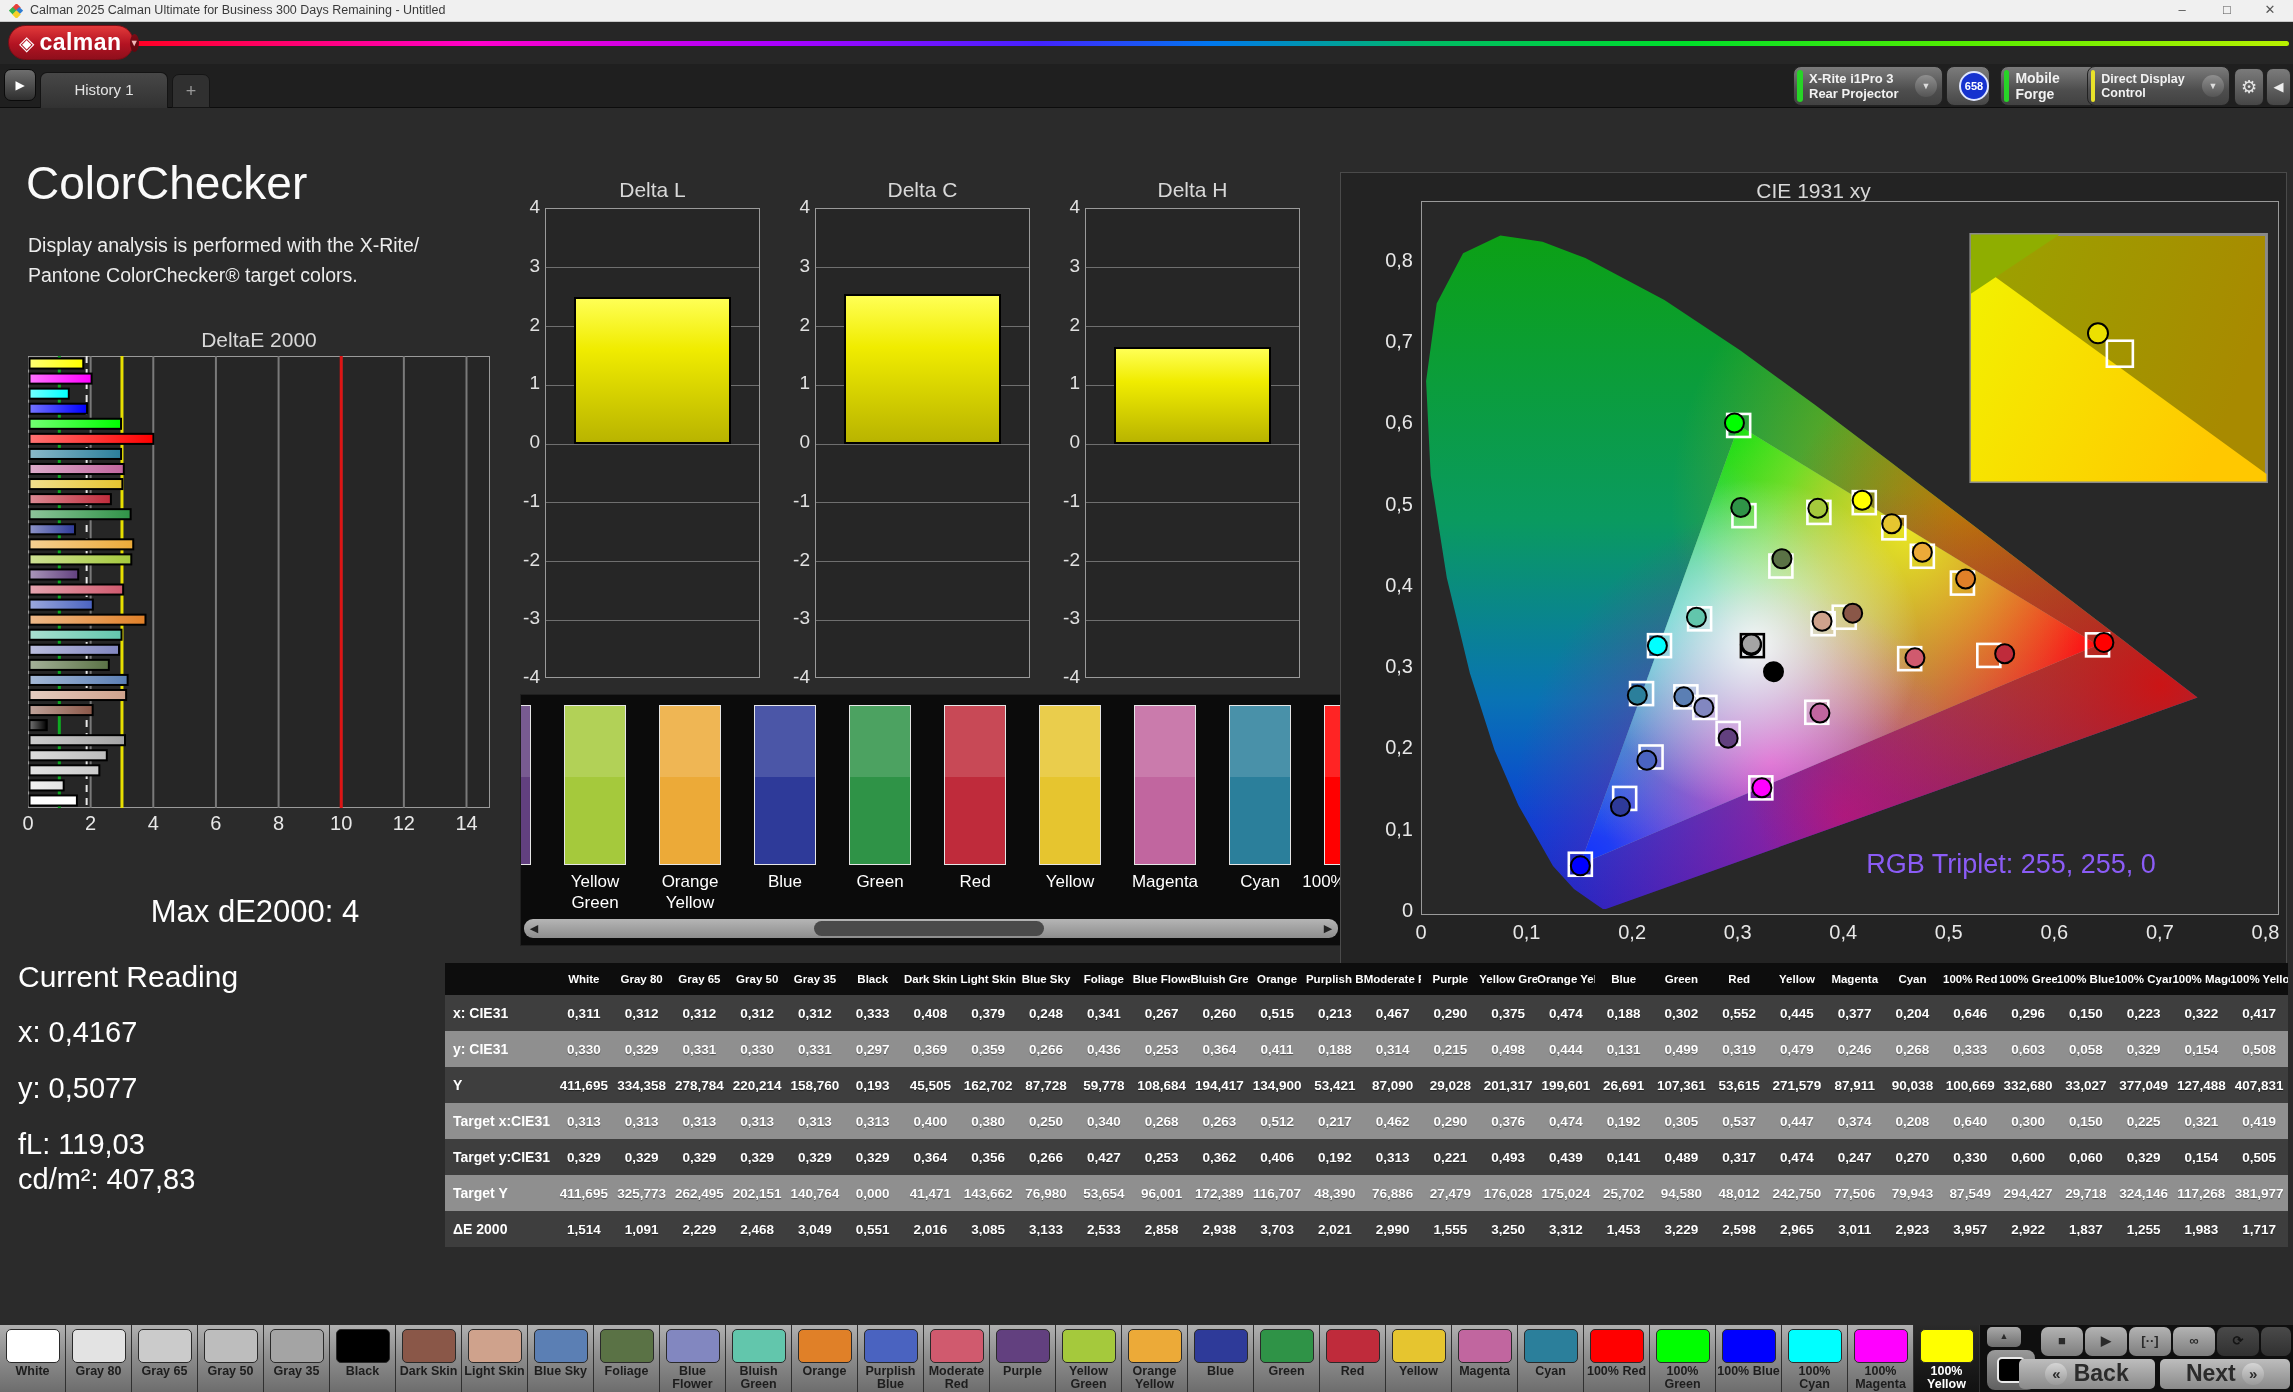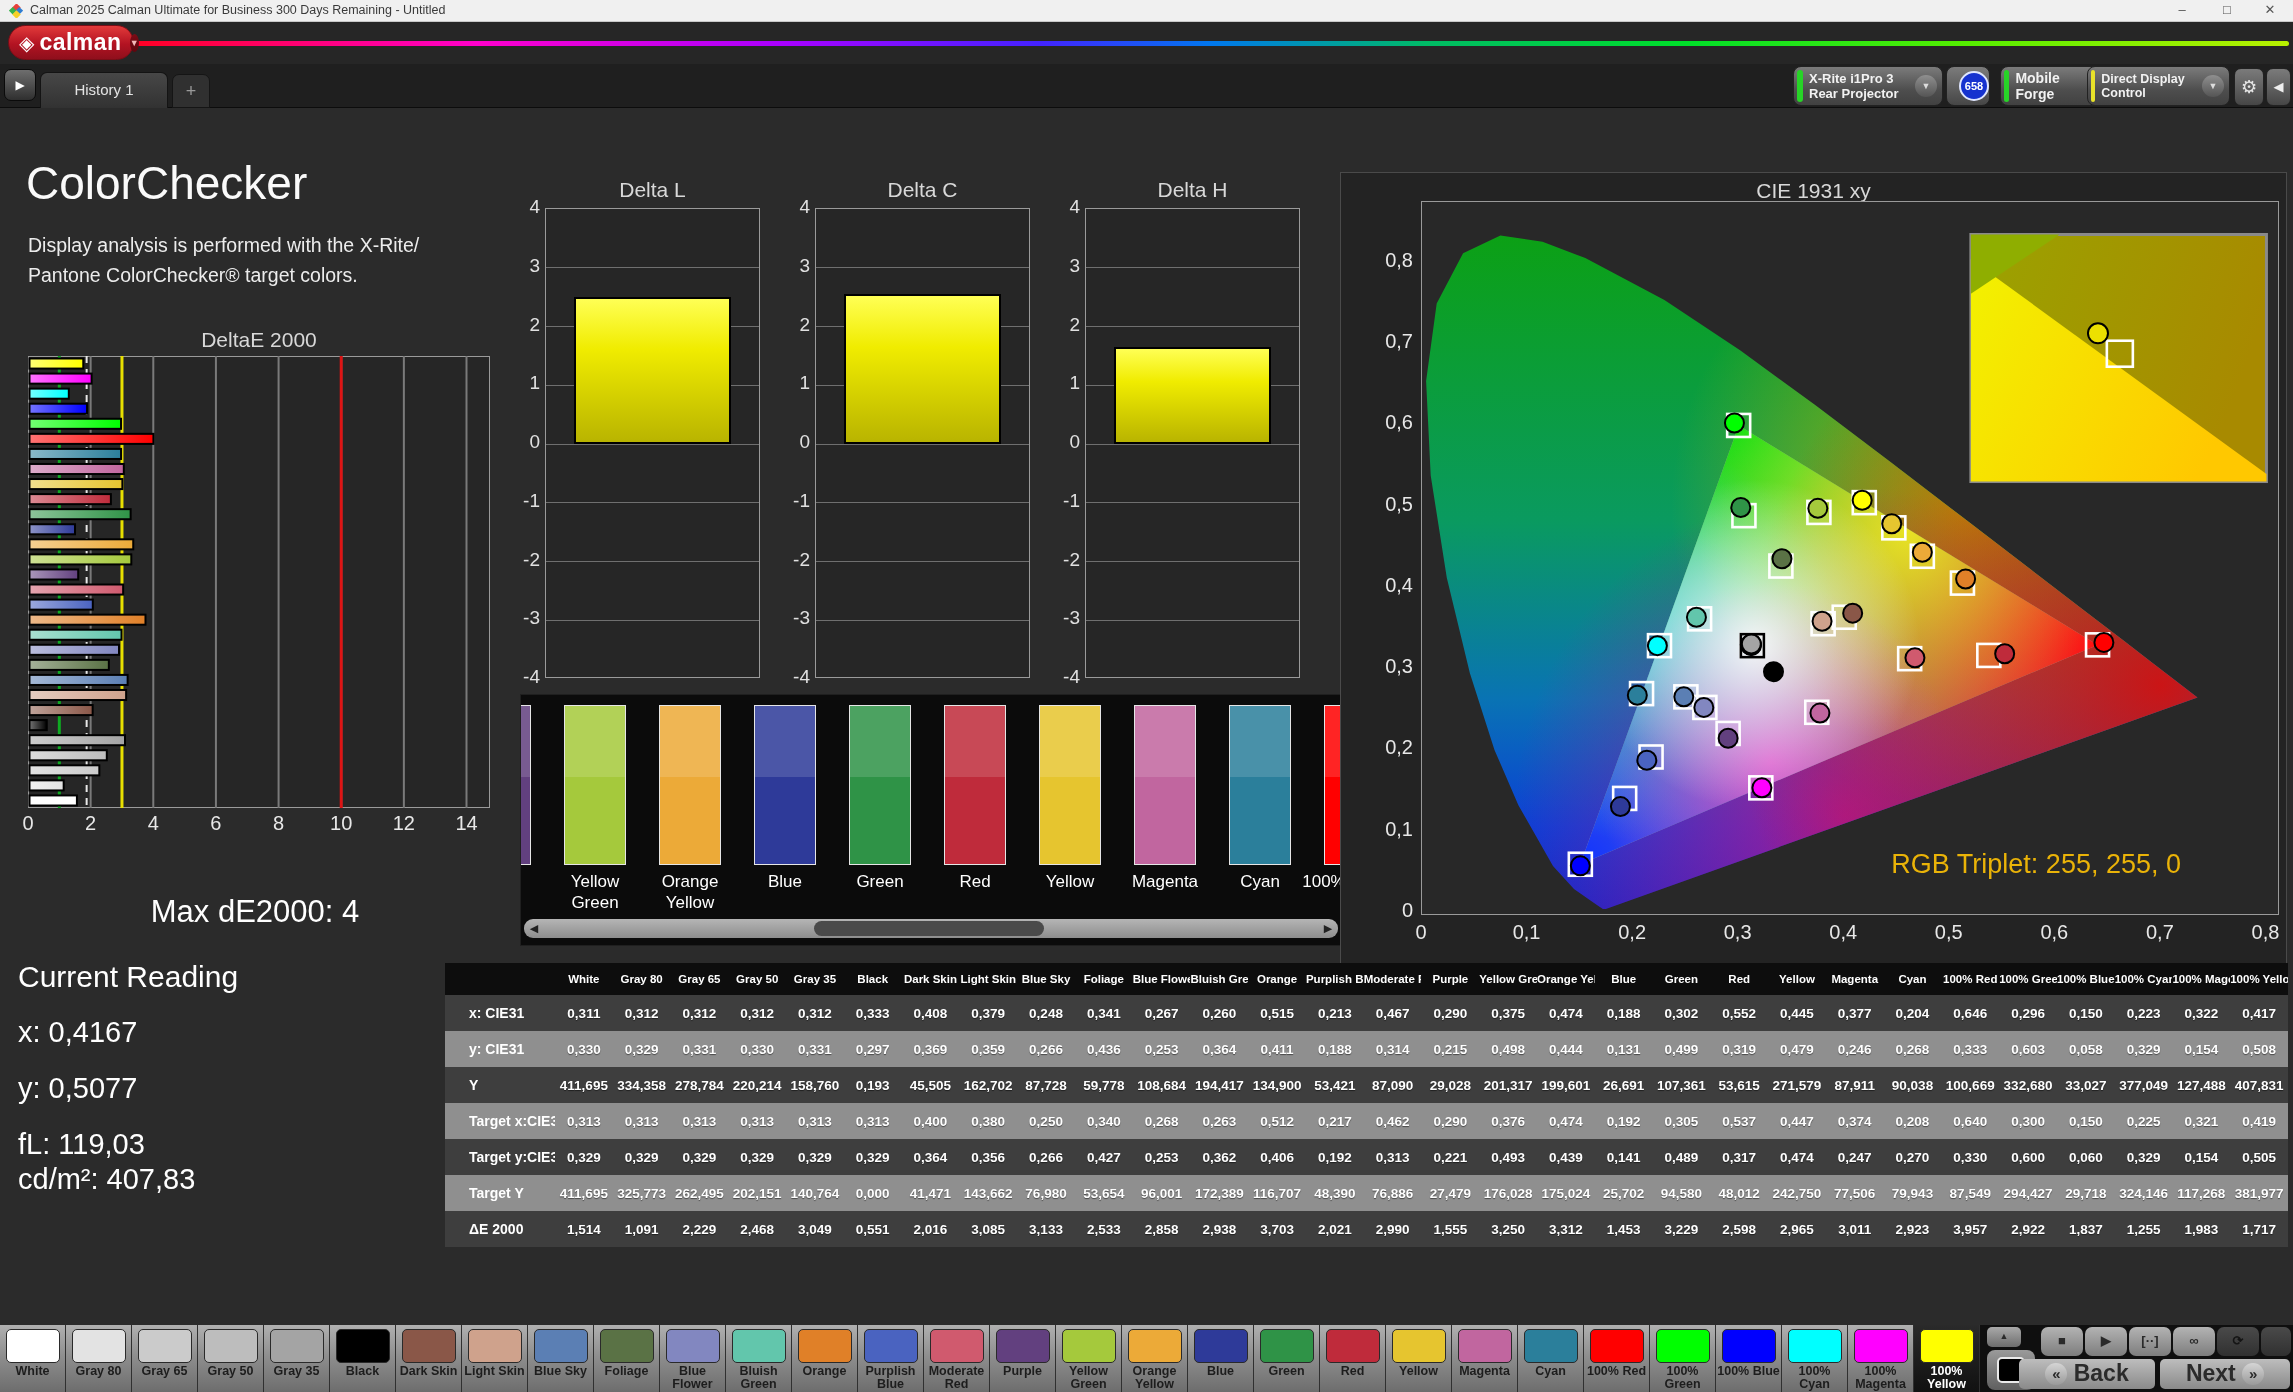"RGB Triplet: 255, 255, 0" #rgbTriplet { color: #eab308 -> #8b5cf6; text-align: right -> center }
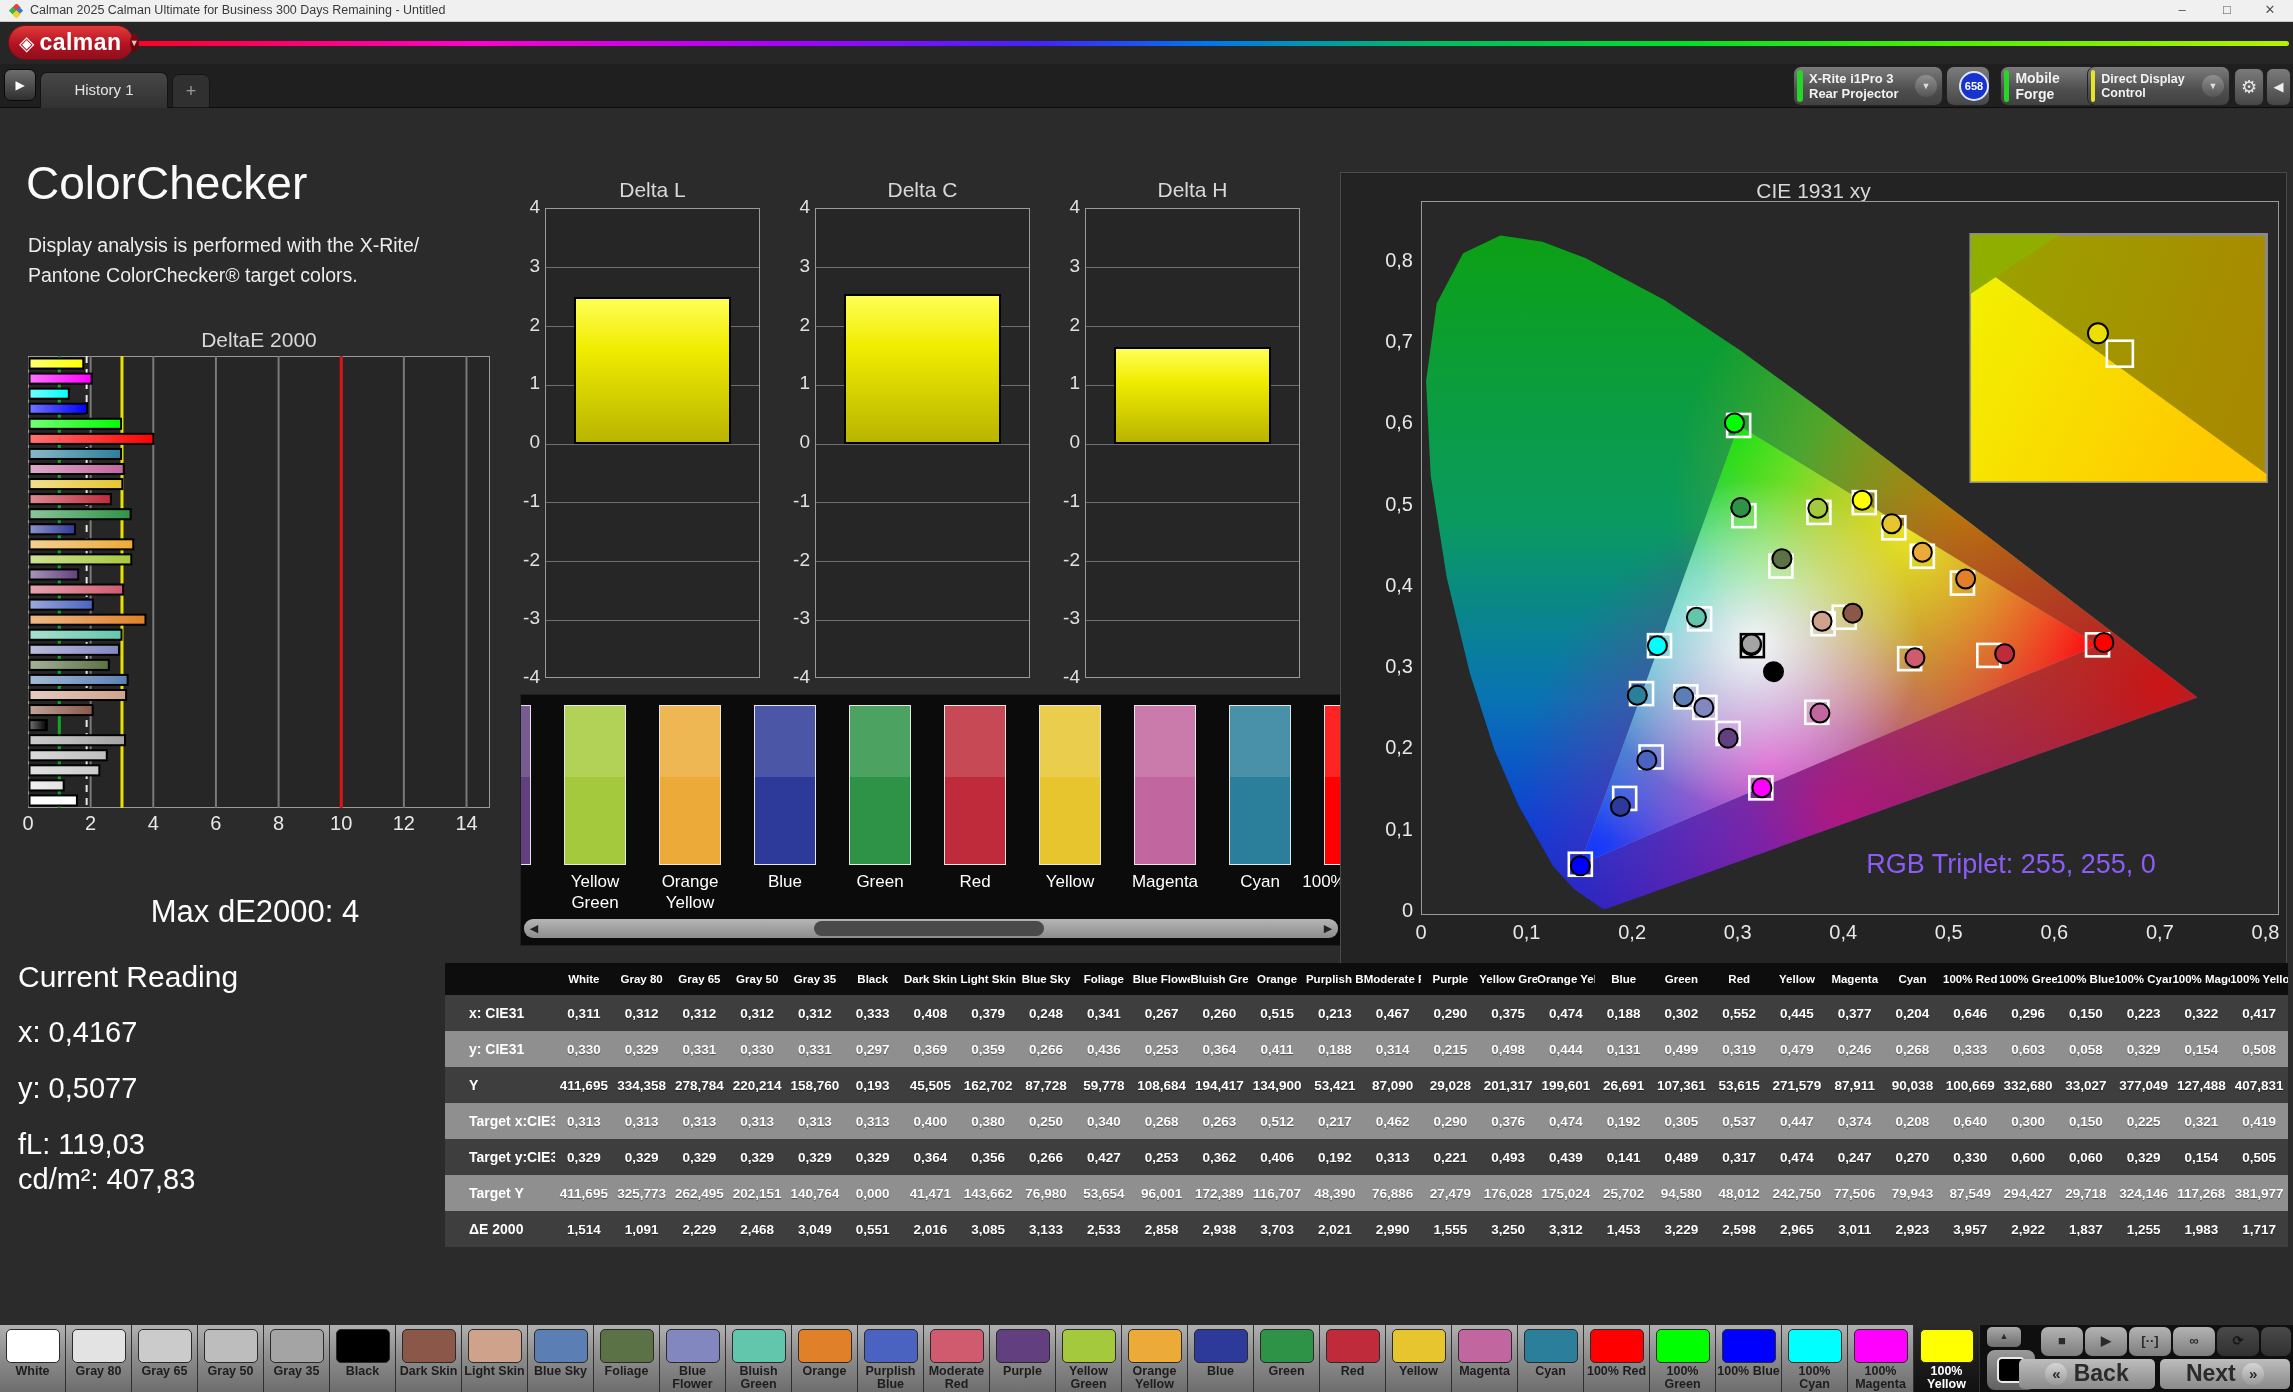"x: CIE31" tbody th { padding-left: 24px -> 8px }
